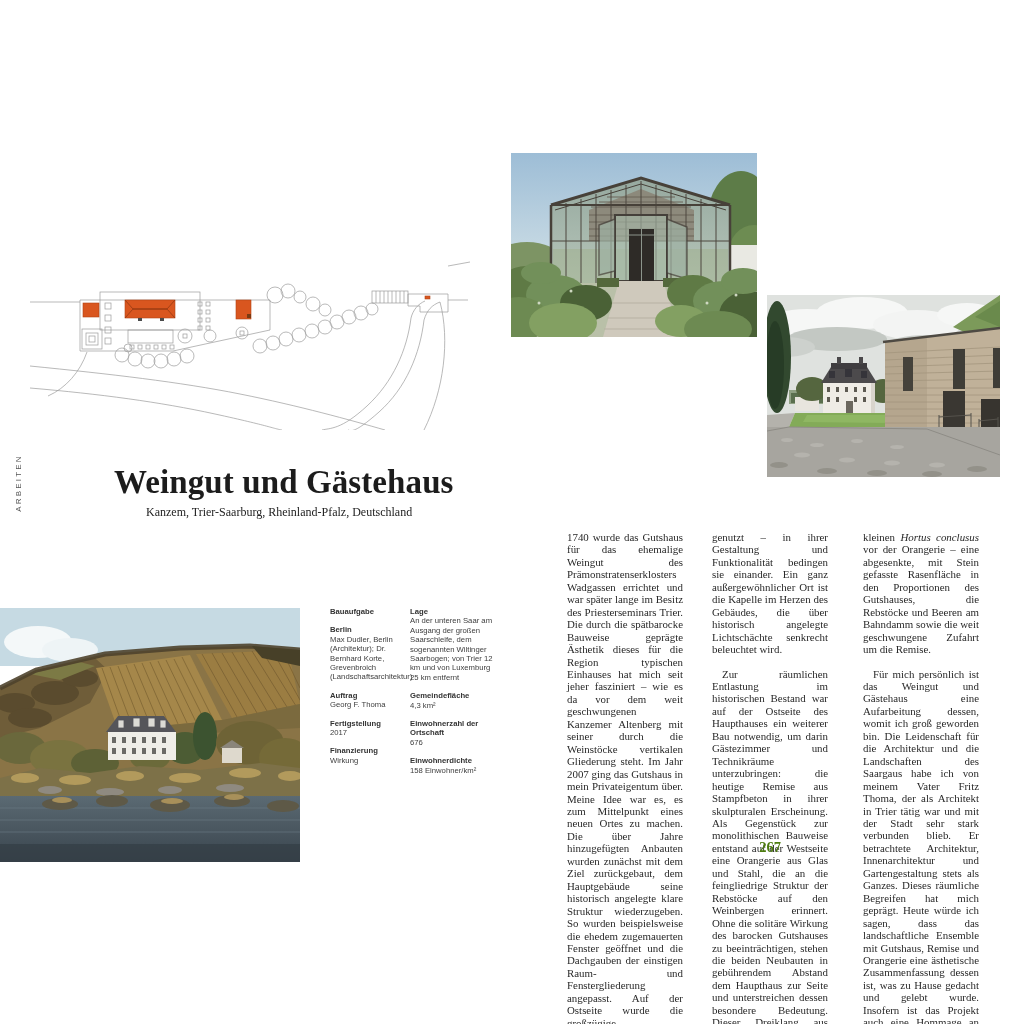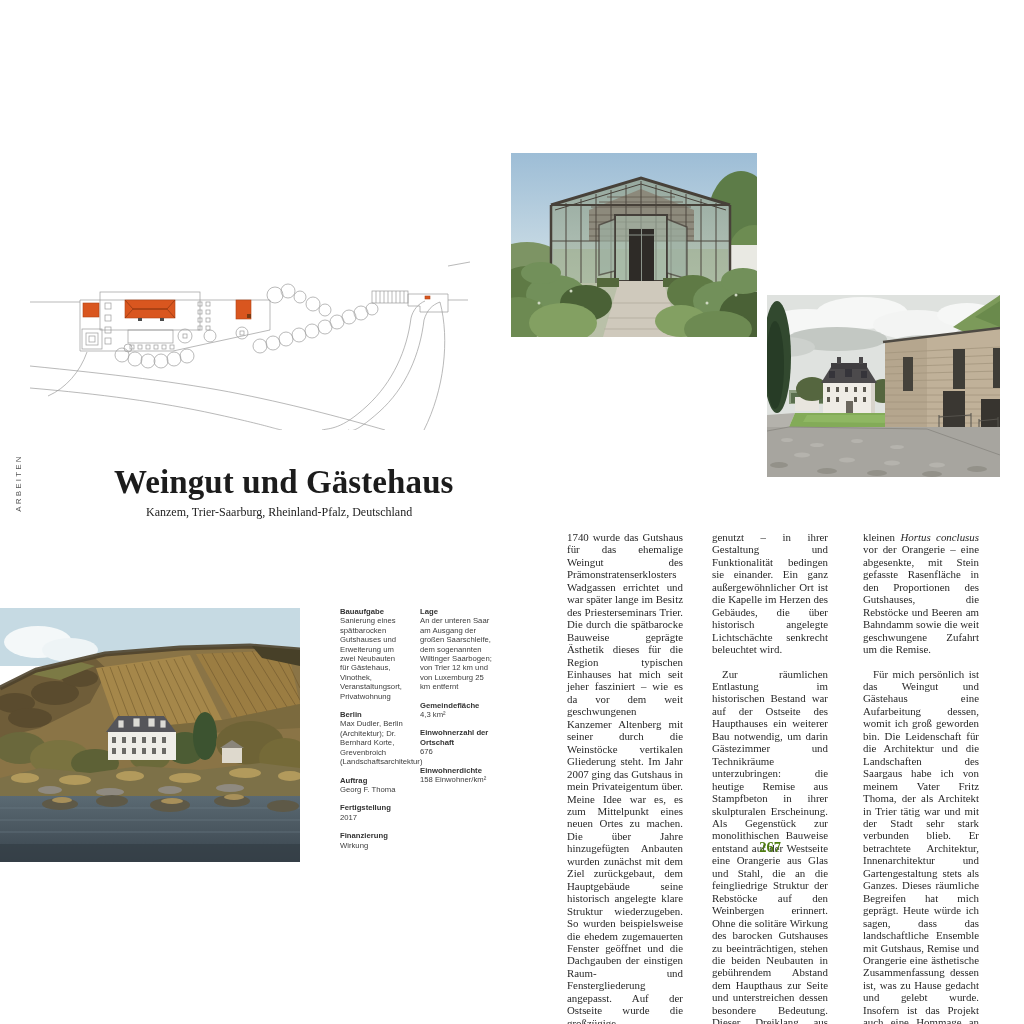"Bauaufgabe" .info-sec { margin: 0 0 9px 10px -> 0 0 9px 0 }
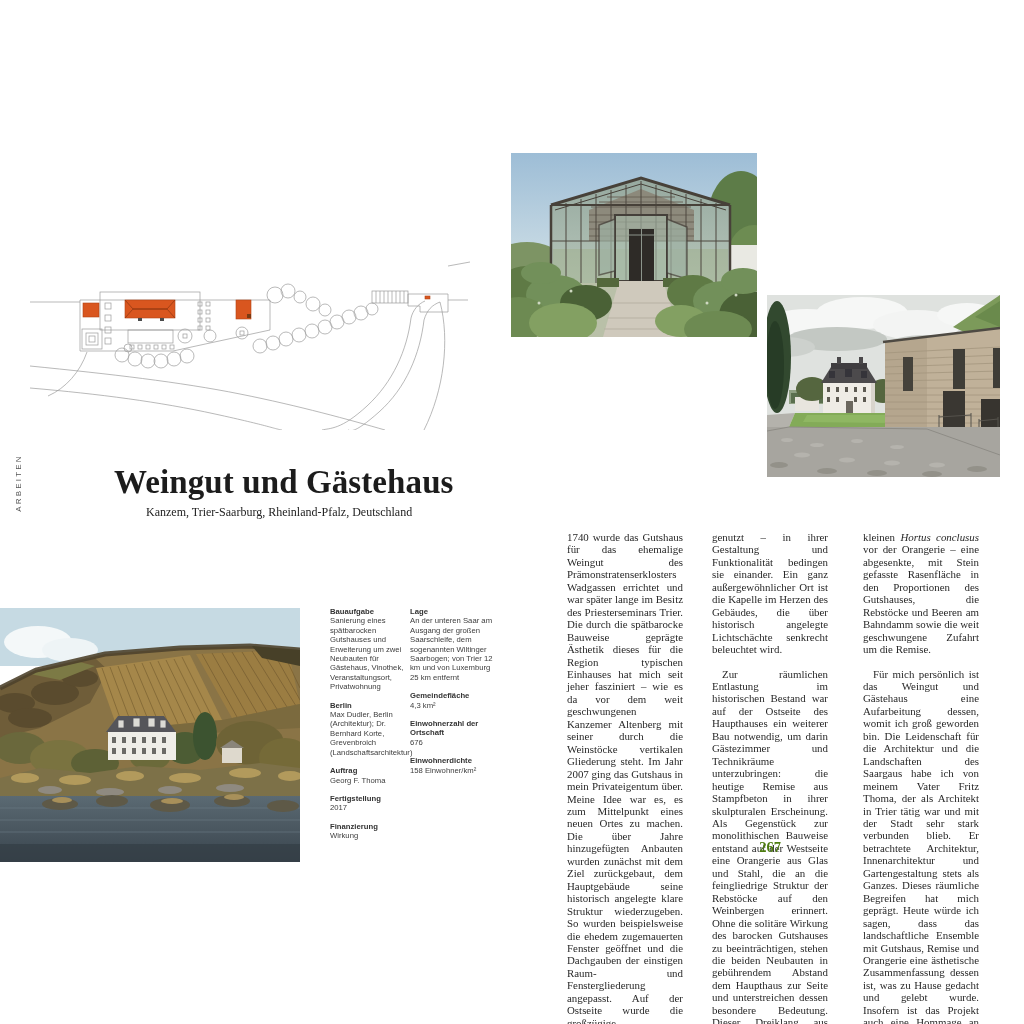"Sanierung eines spätbarocken Gutshauses" div.info-value { html: <div>Sanierung eines spätbarocken Gutshauses und Erweiterung um zwei Neubauten für Gästehaus, Vinothek, Veranstaltungsort, Privatwohnung</div> -> none }
